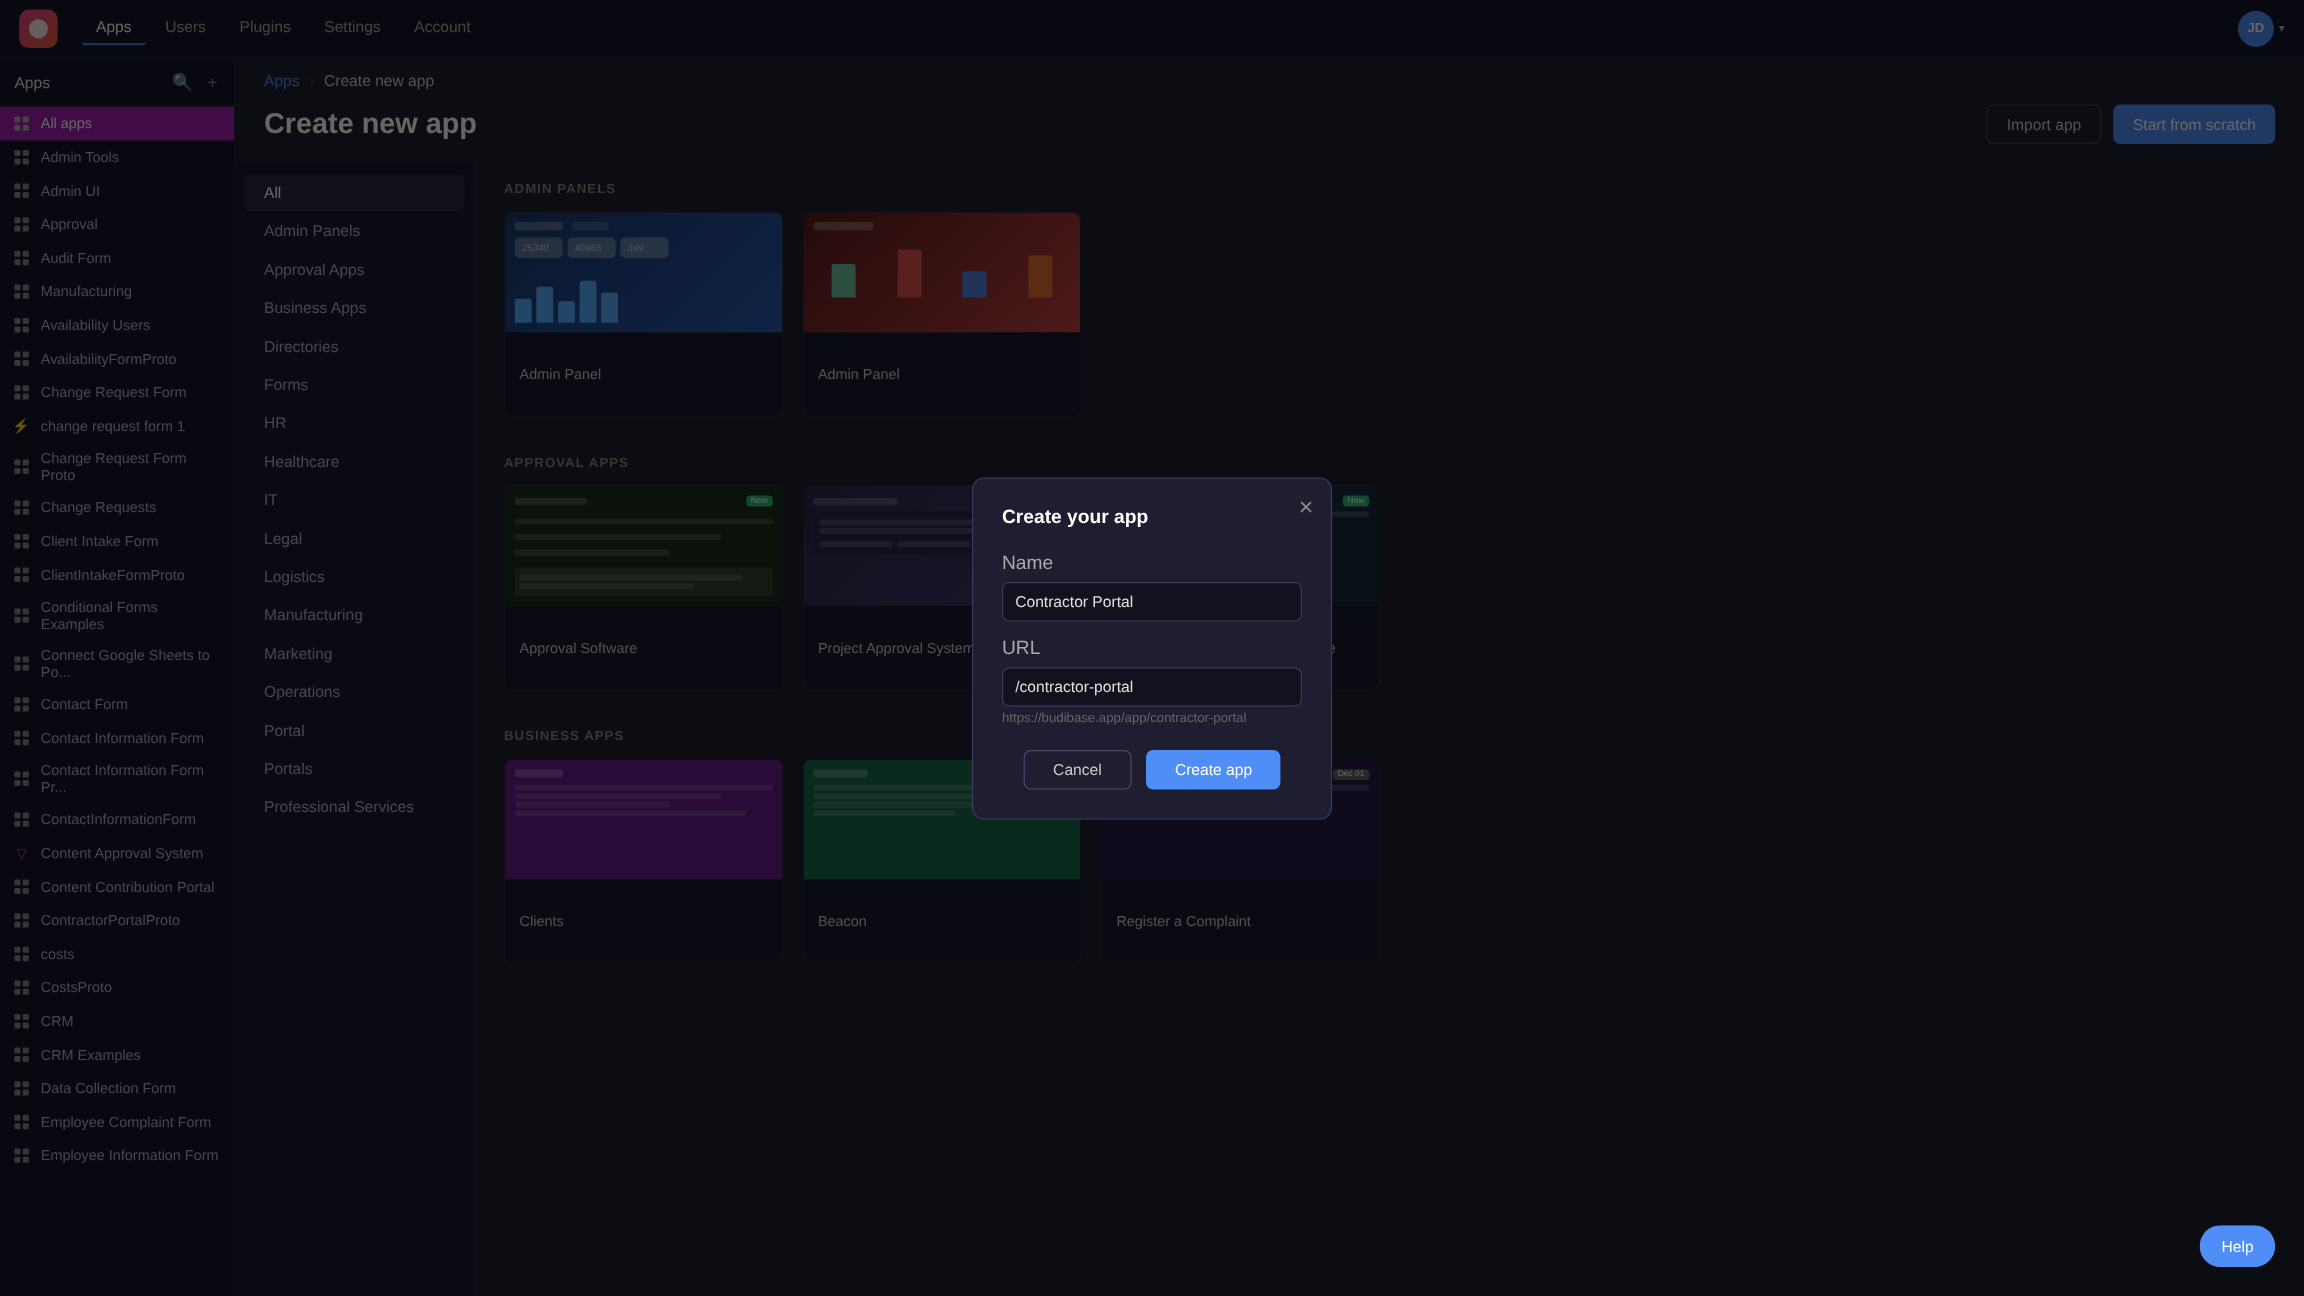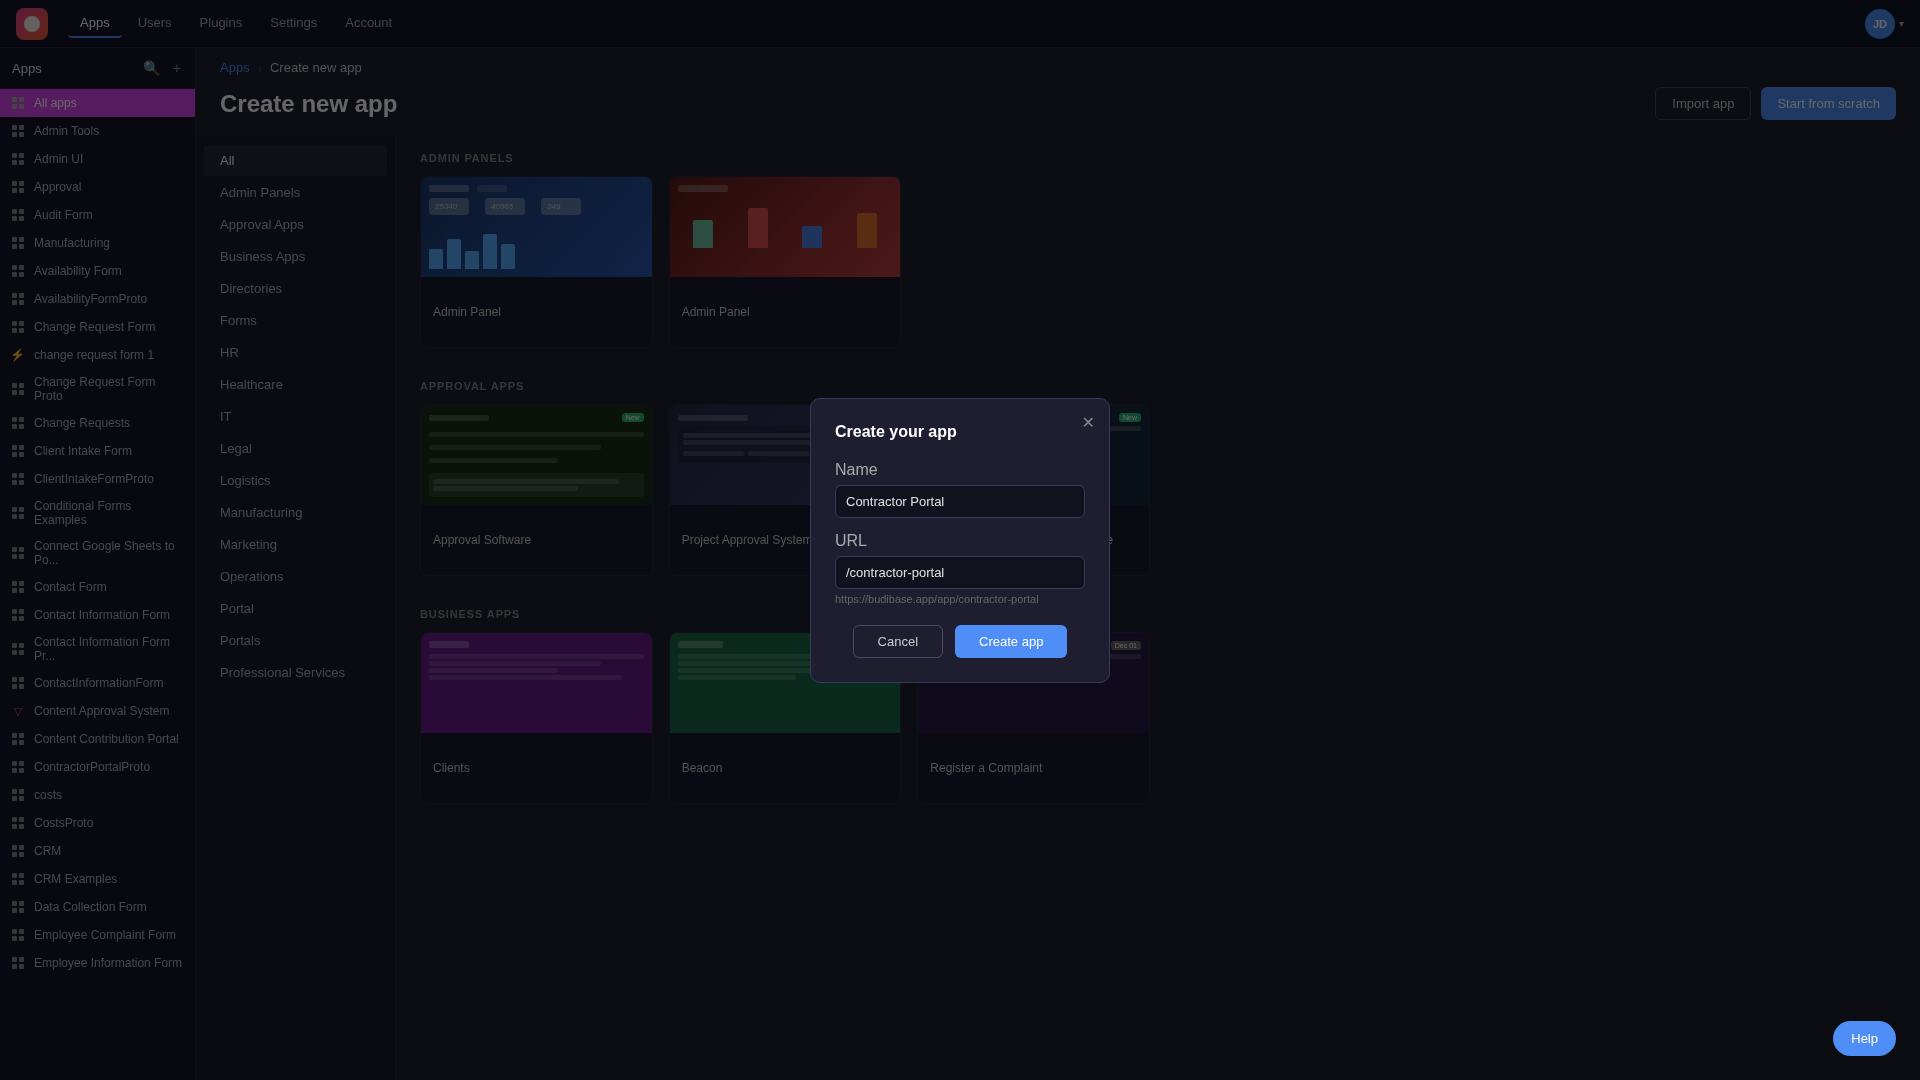"All apps" .sidebar-item.active { background: #d946ef -> #a21caf }
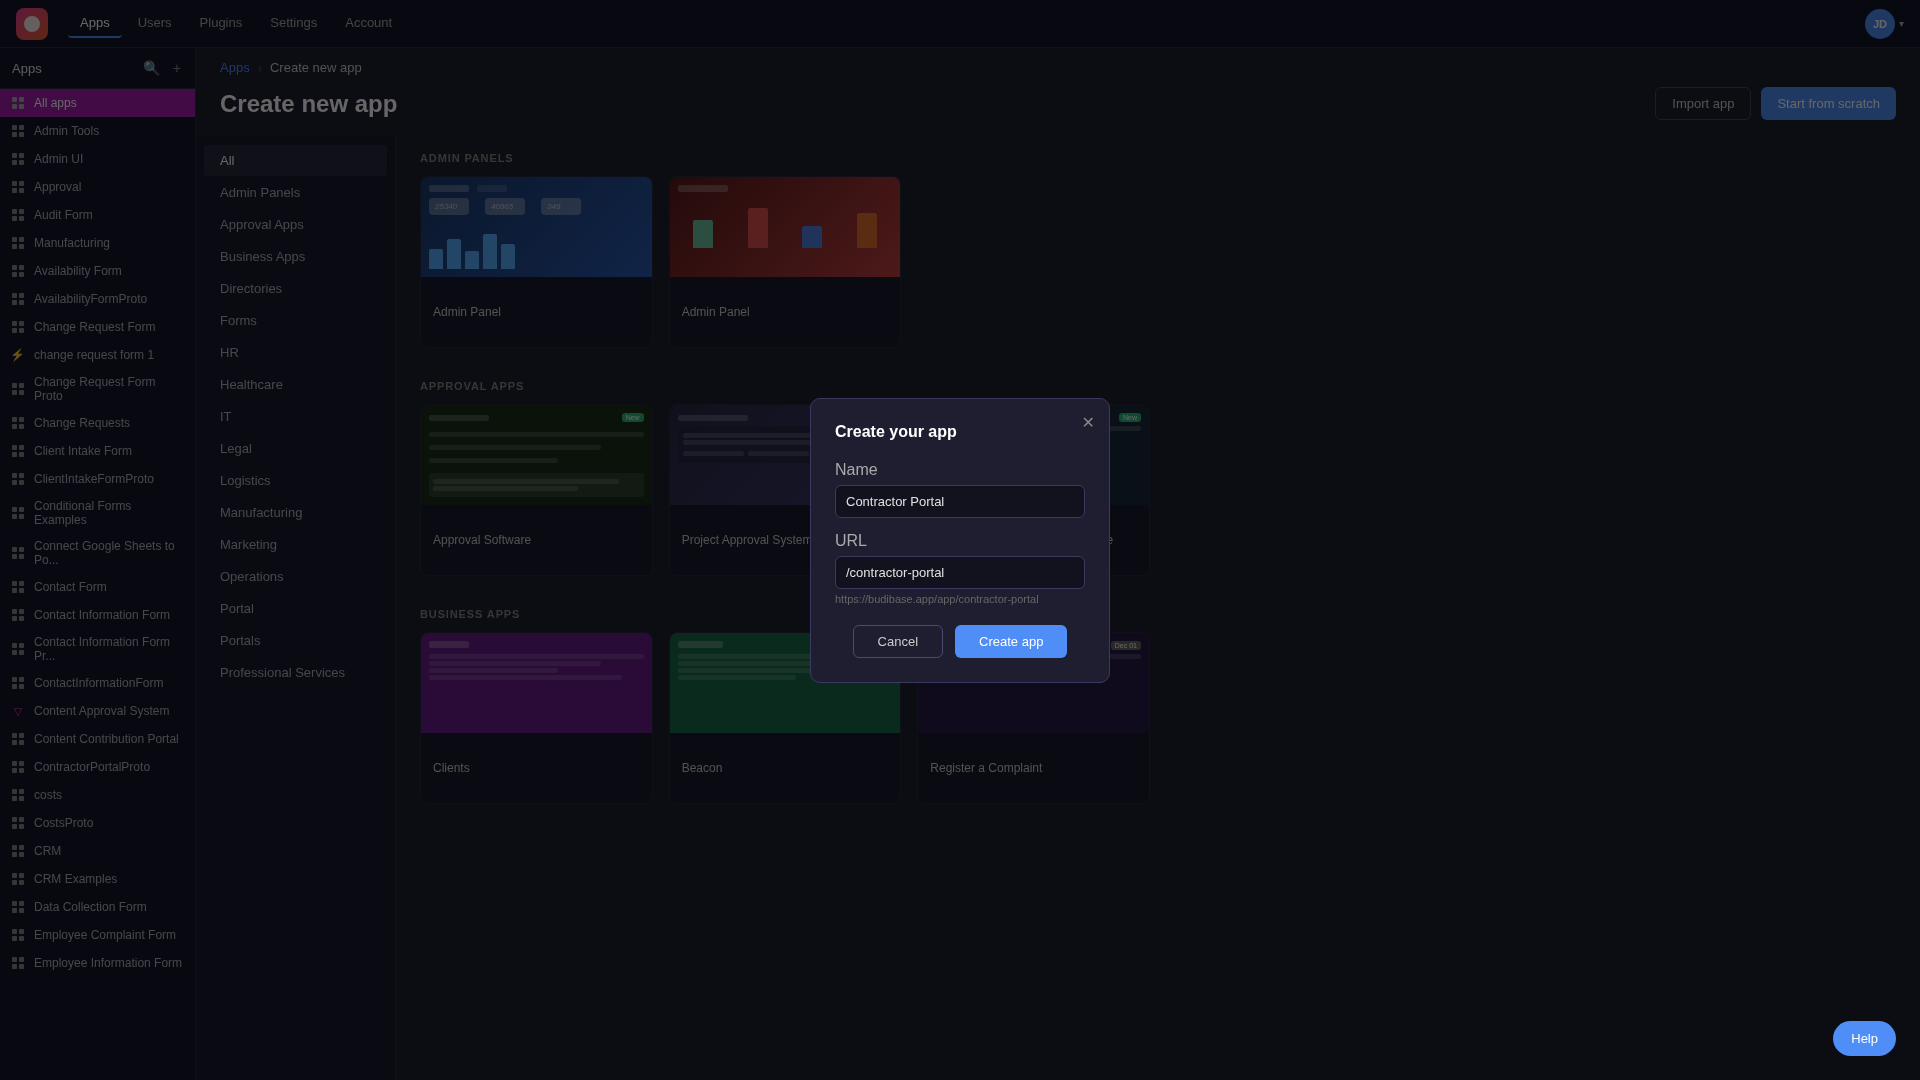"25340" div { gap: 16px -> 4px }
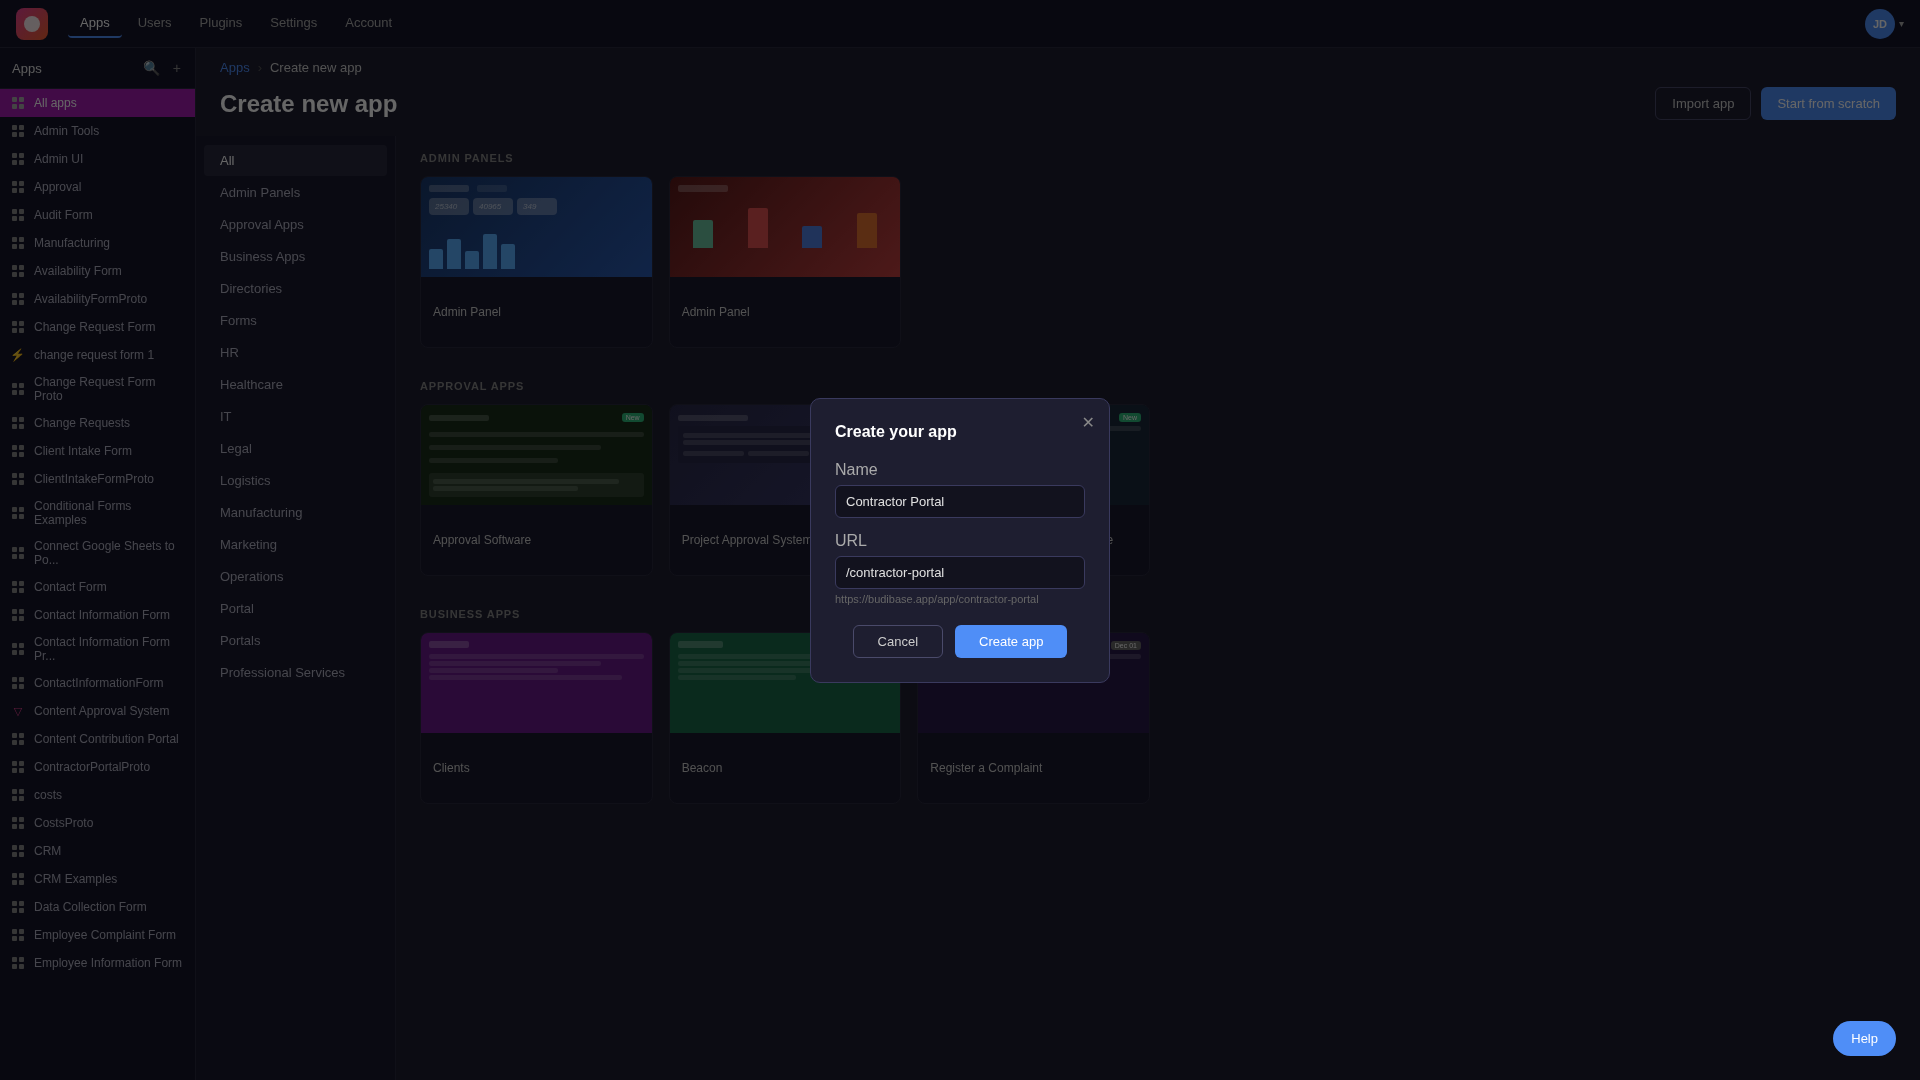"Availability Form" span { text: Form -> Users }
